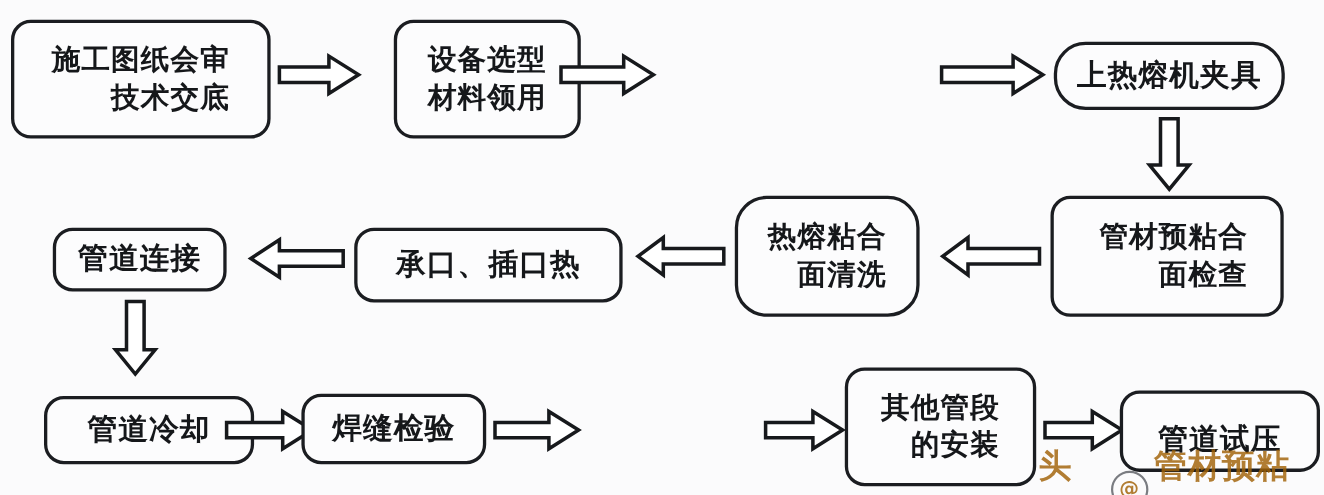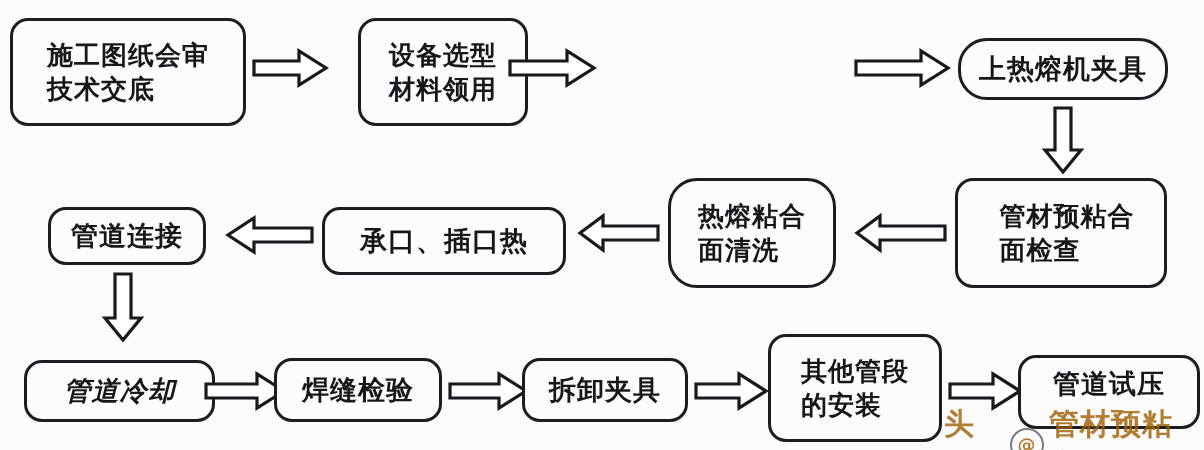"施工图纸会审" .node { text-align: left -> right }
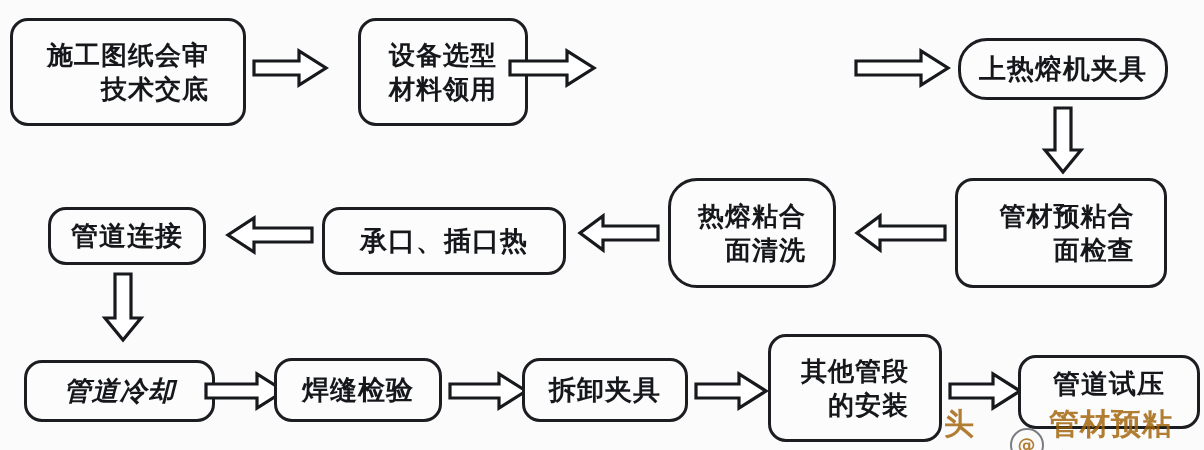"管道冷却" div.node { font-style: italic -> none; left: 24px -> 40px }
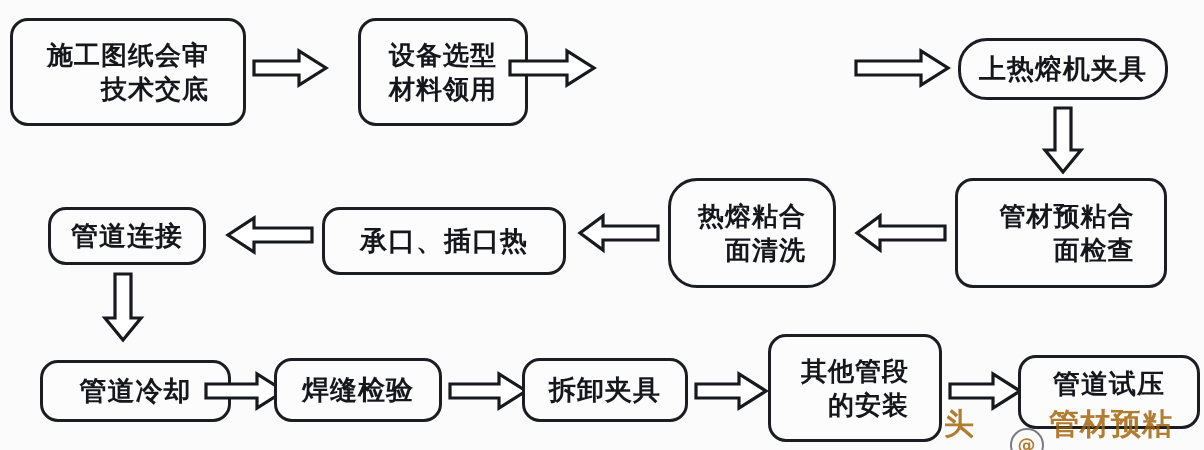"焊缝检验" div.node { font-family: none -> Liberation Serif, serif }
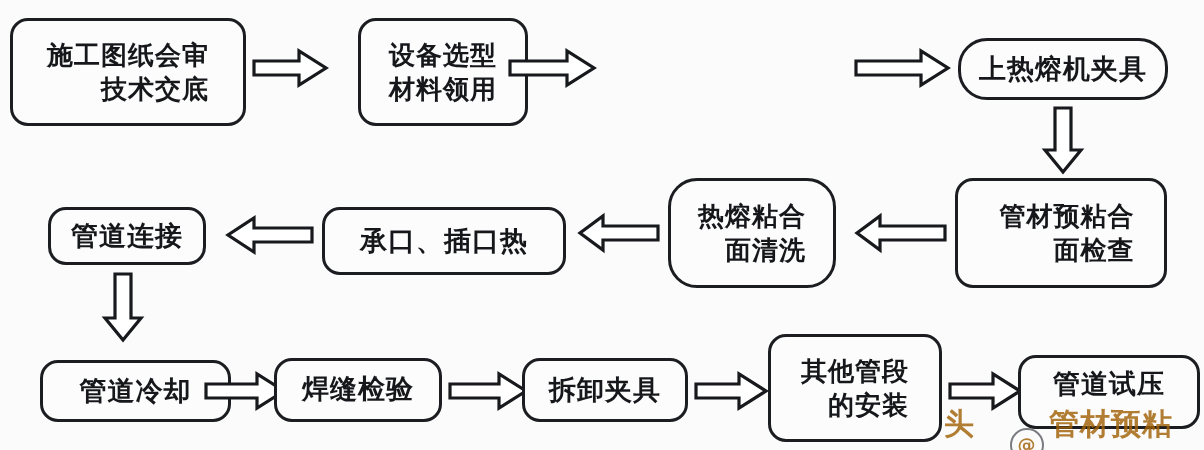"拆卸夹具" div.node { html: <div>拆卸夹具</div> -> none }
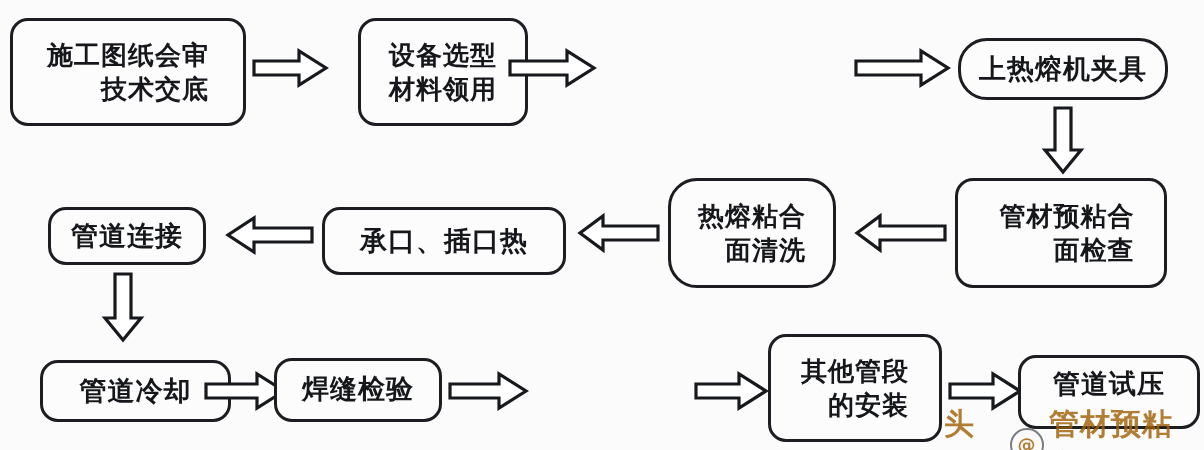"管道试压" div.node { padding-top: 8px -> 24px }
